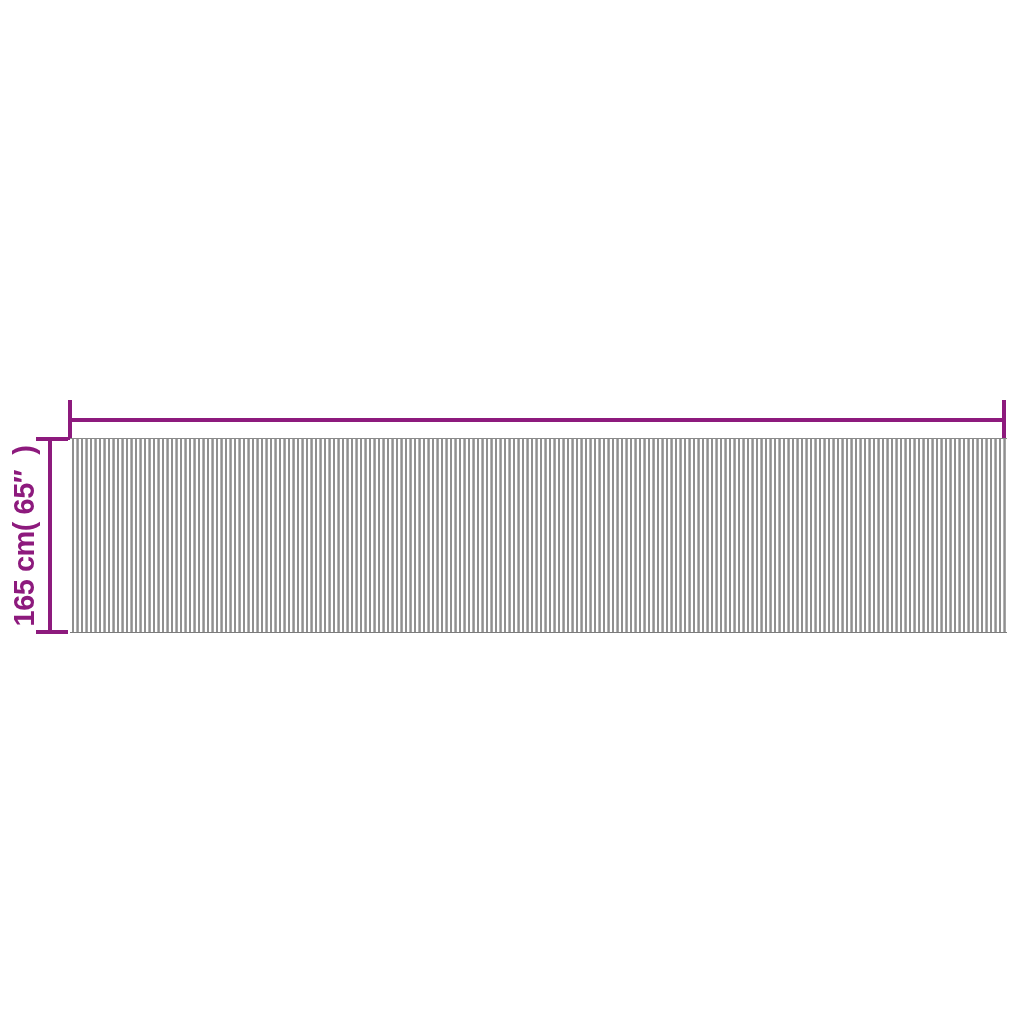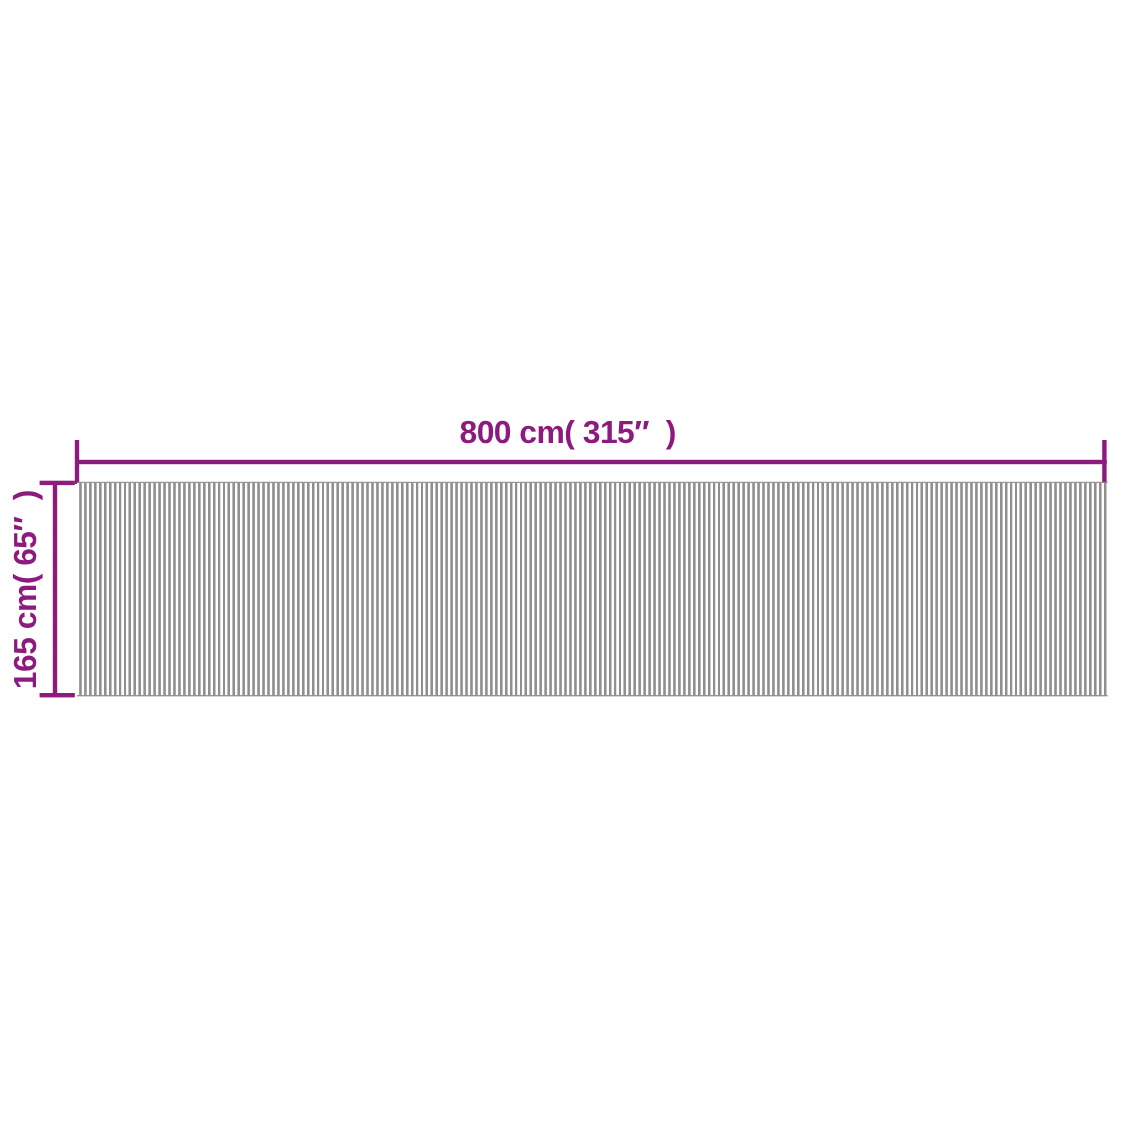"800 cm( 315″ )" div.dim-label { html: <div>800 cm( 315″ )</div> -> none }
